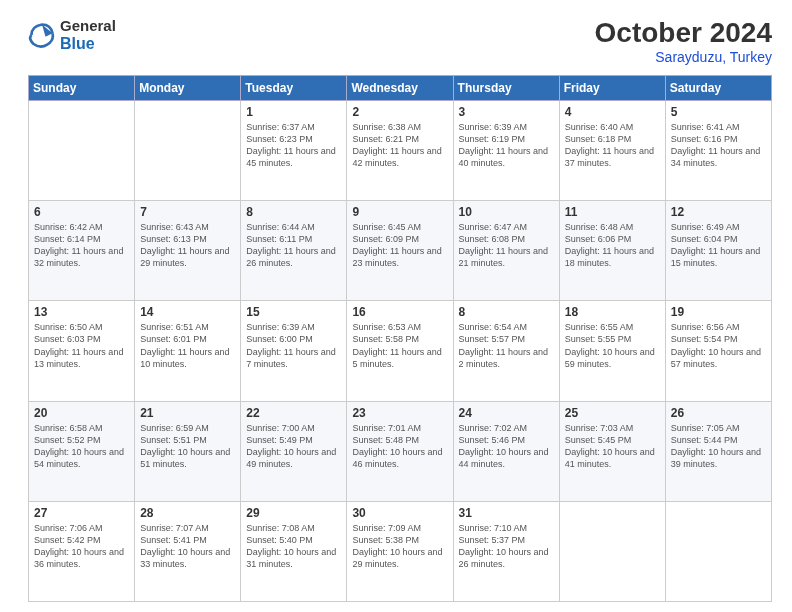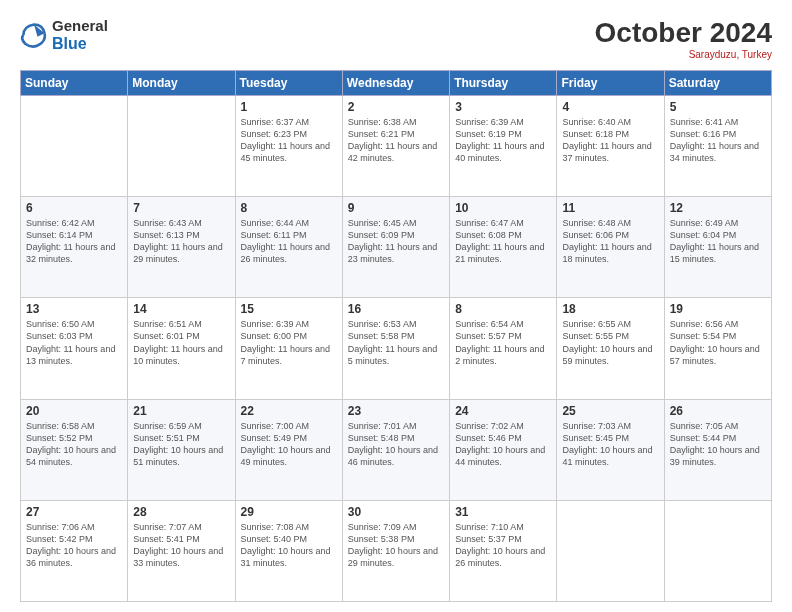"General" .page { padding: 18px 20px 10px 20px -> 18px 20px 10px 28px }
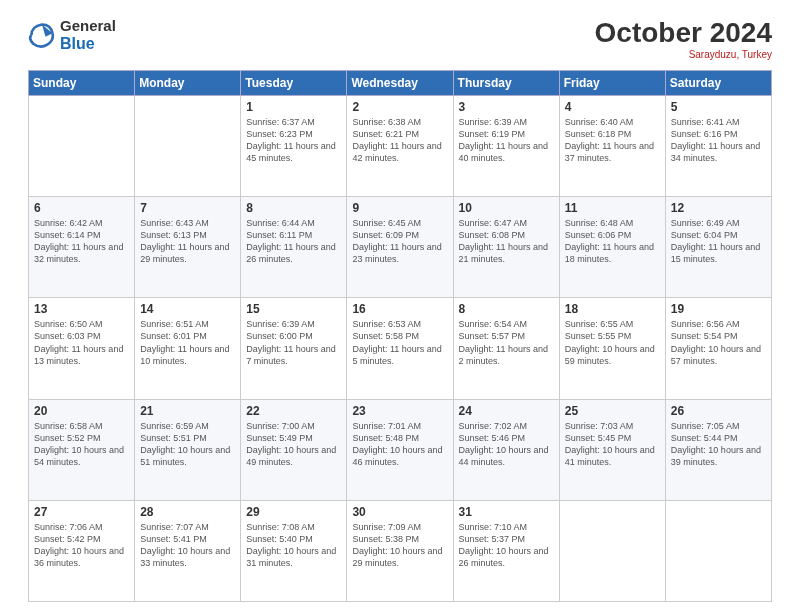"Sarayduzu, Turkey" .subtitle { color: #b91c1c -> #1d4ed8; font-size: 10px -> 14px }
